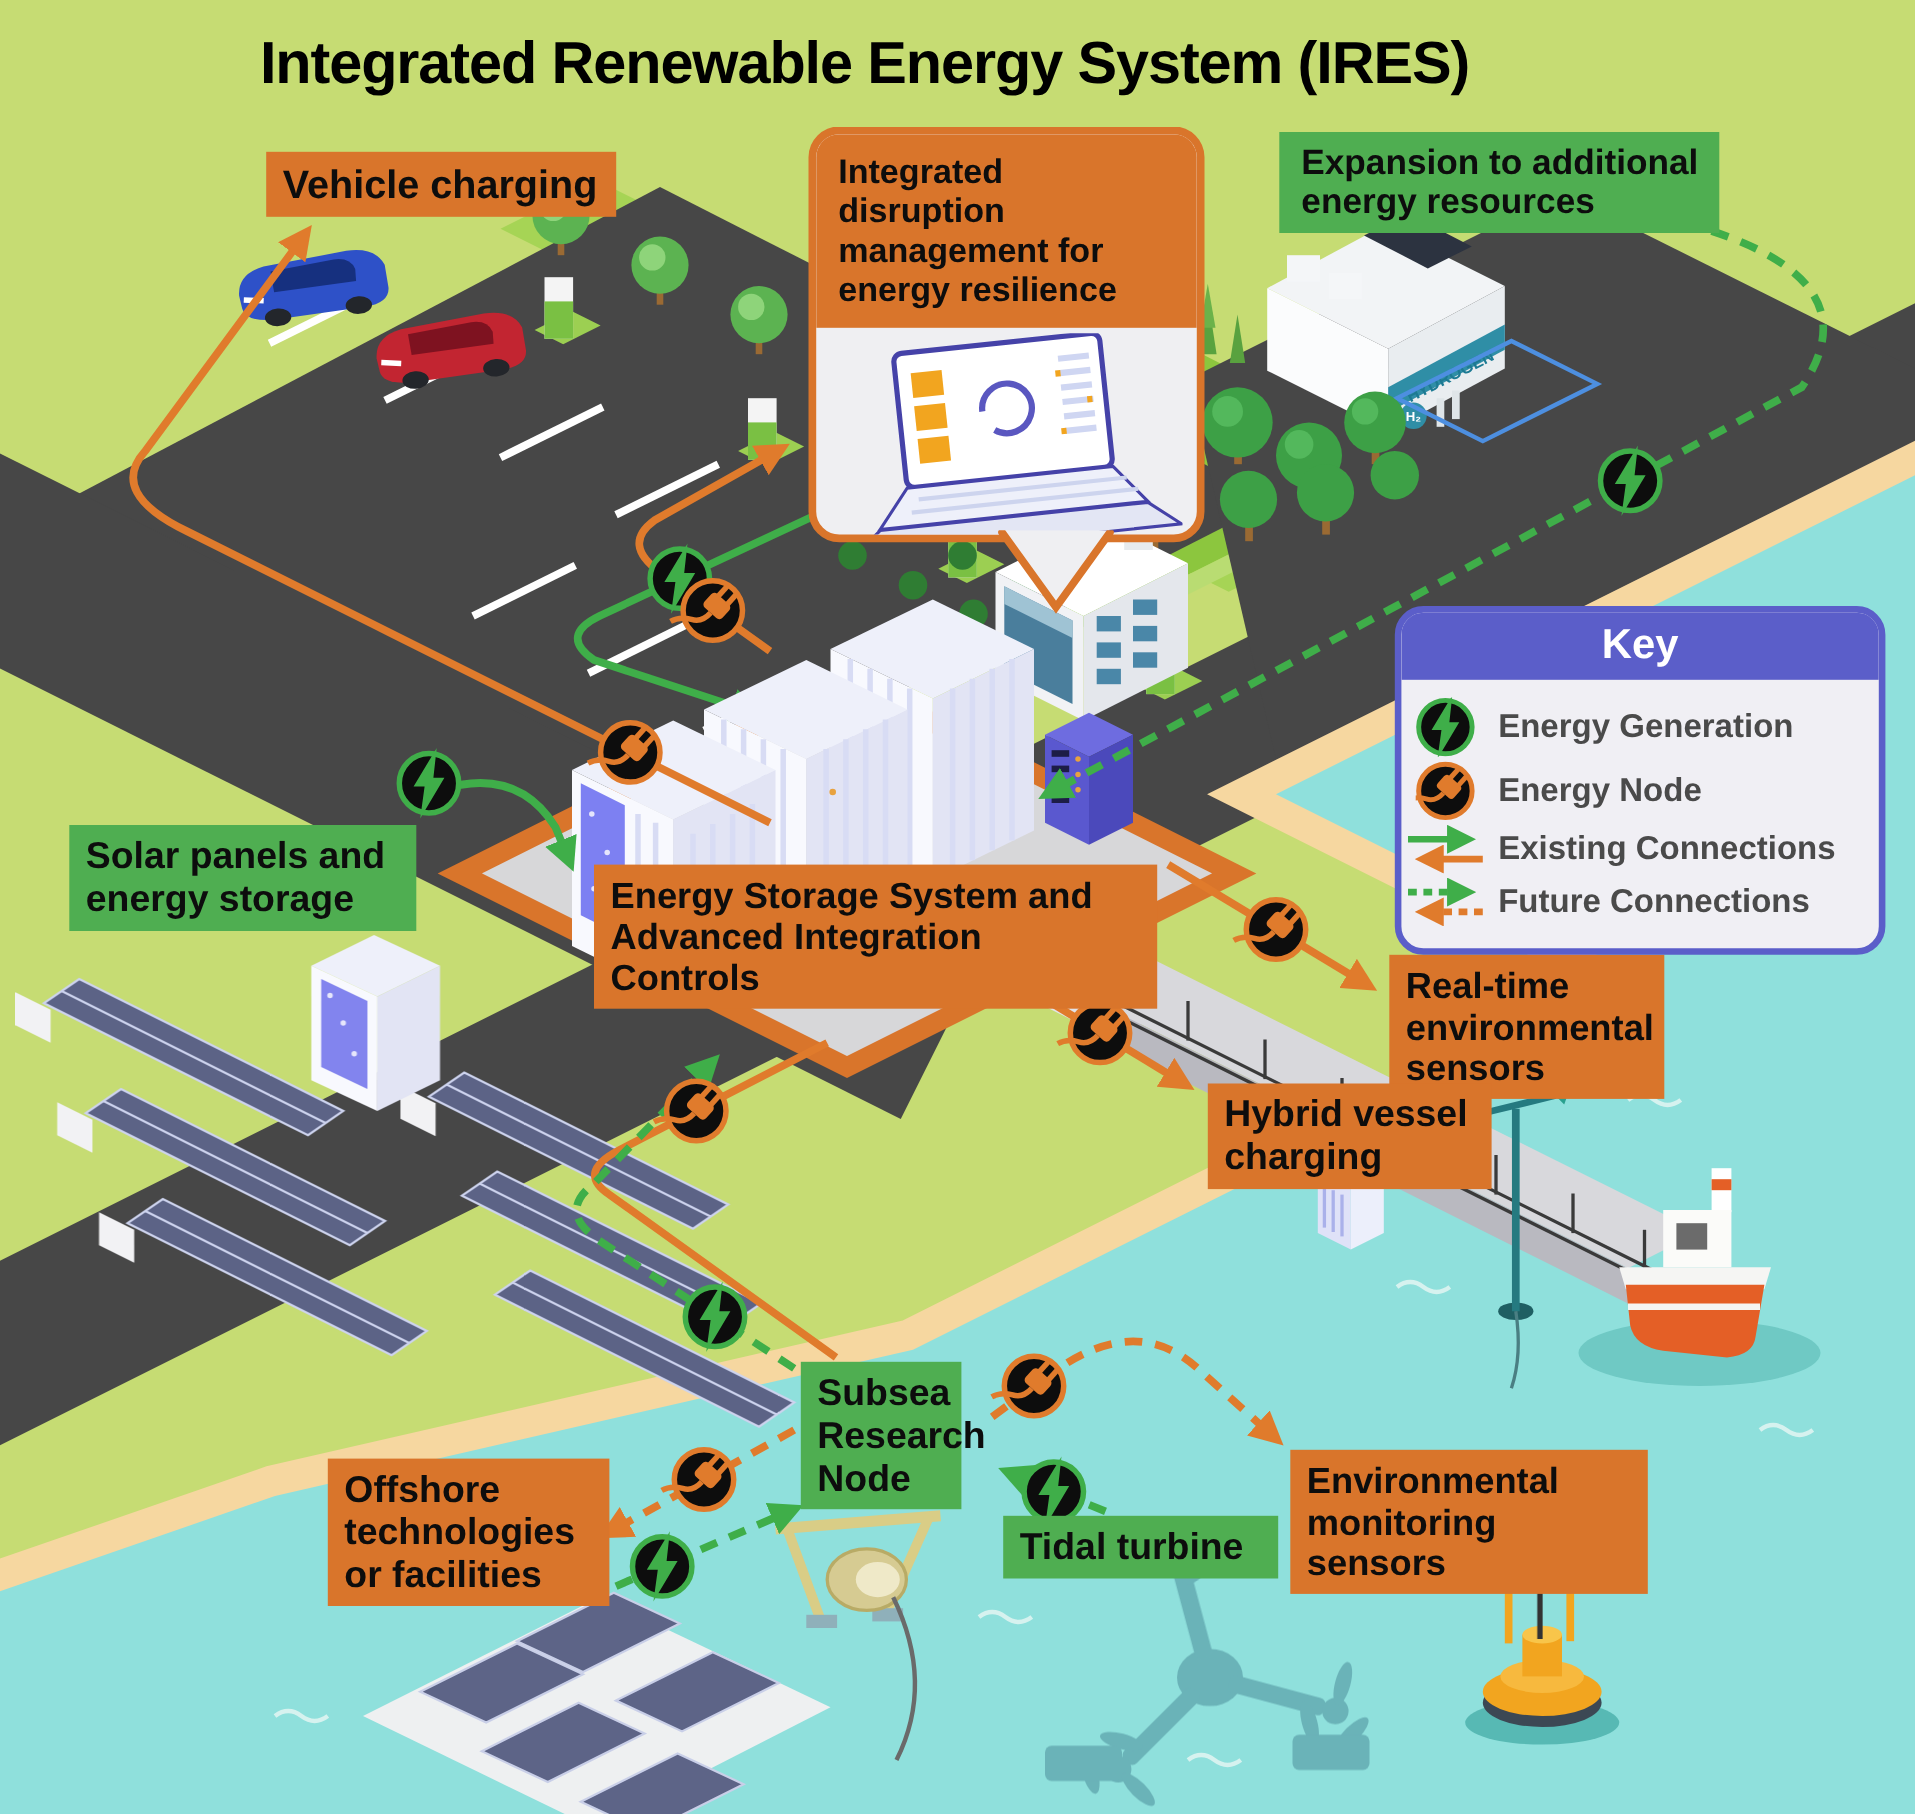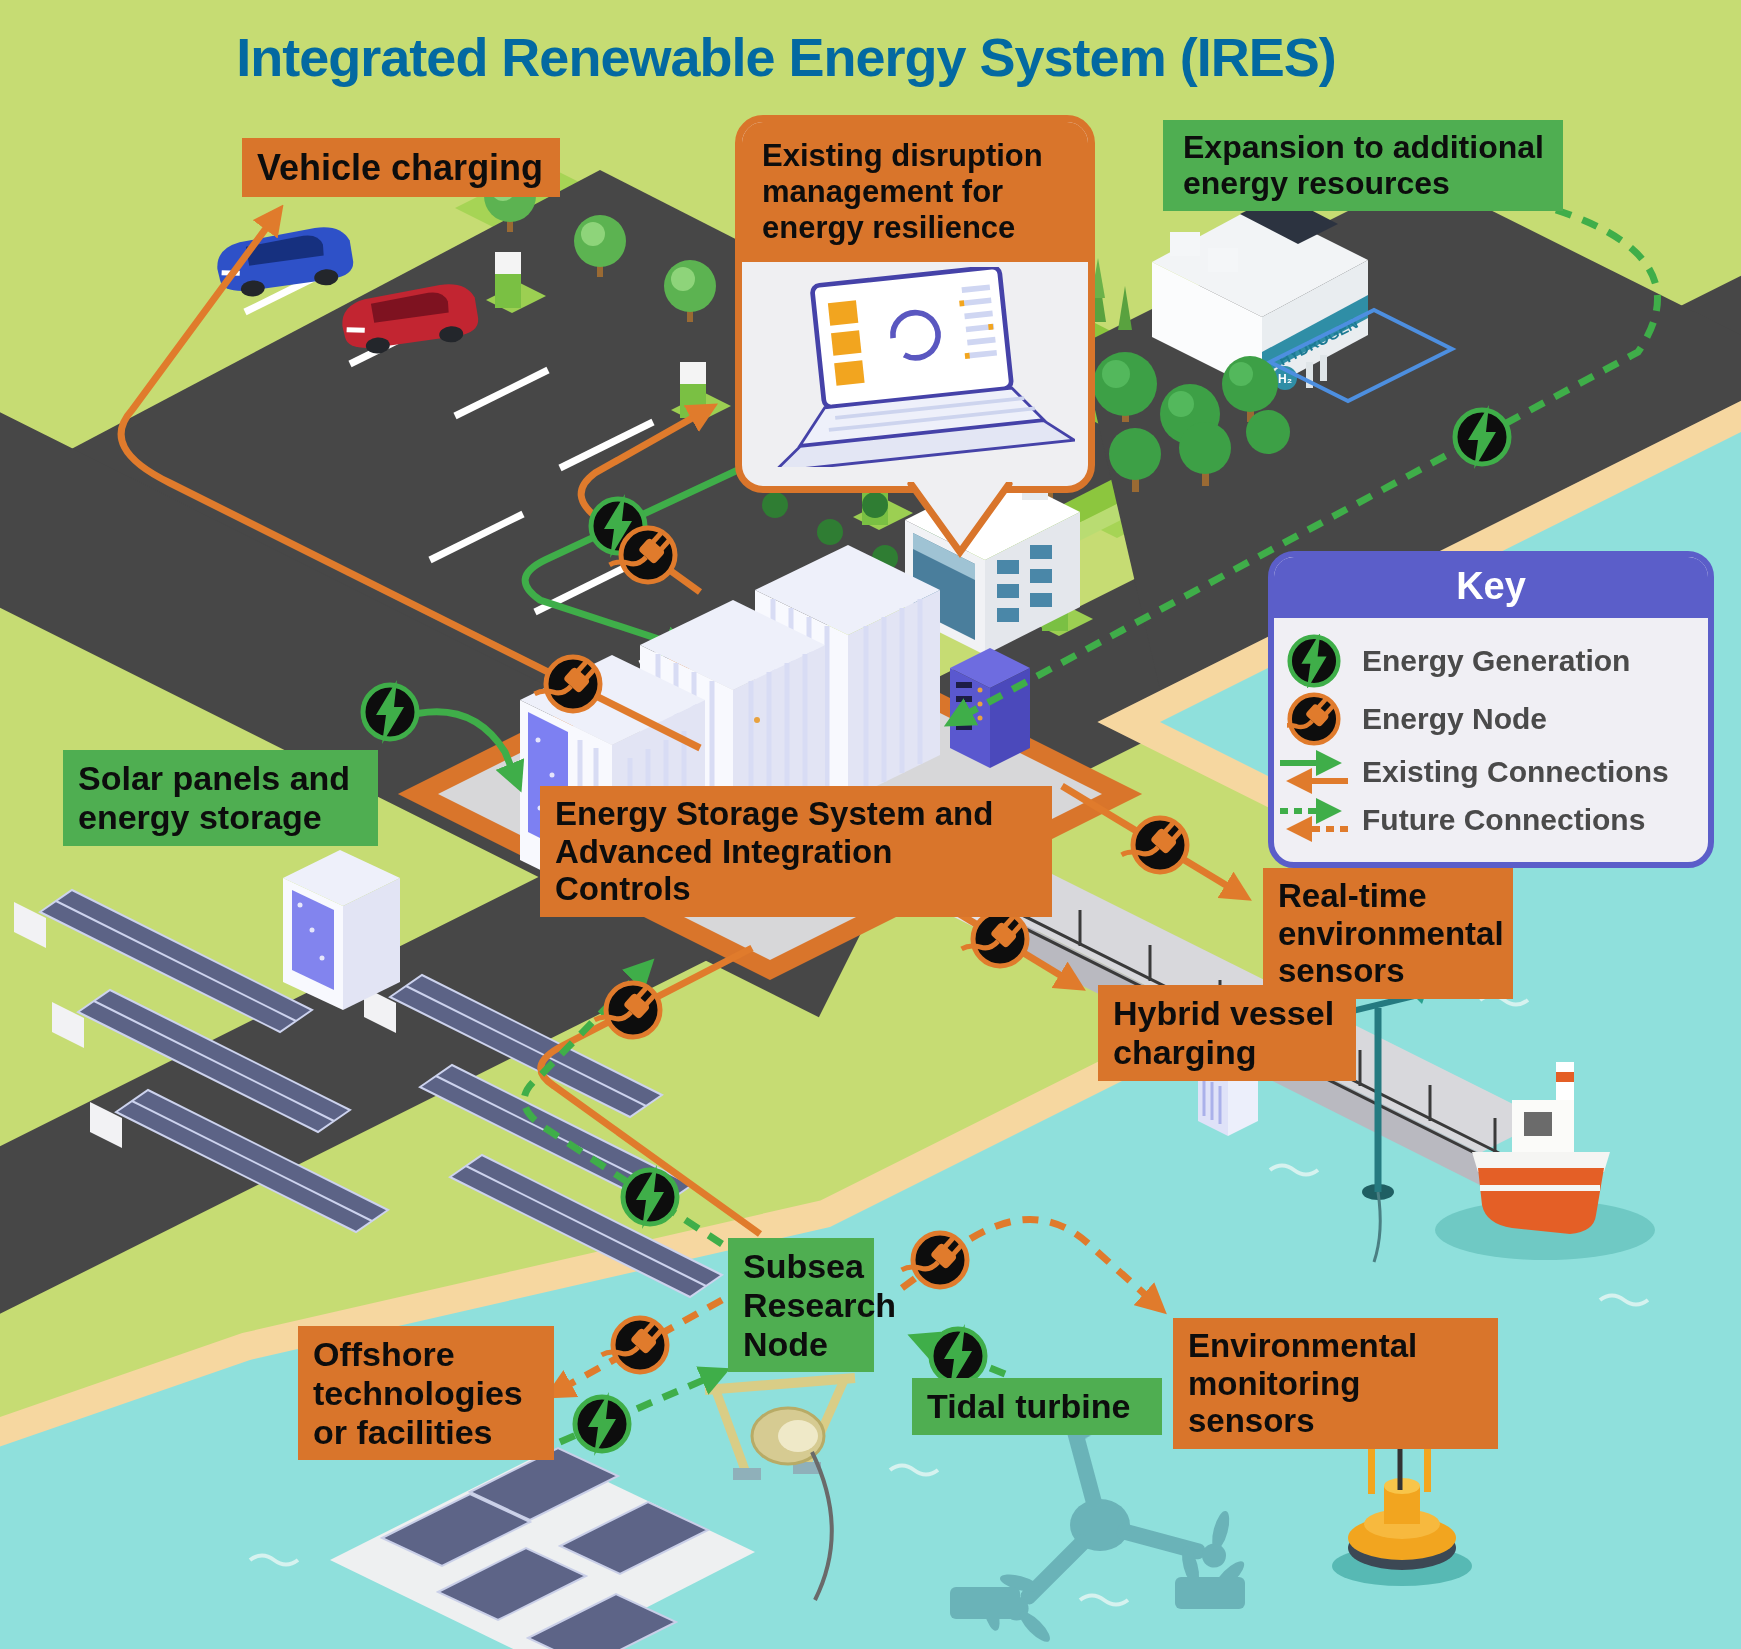"Integrated Renewable Energy System" .ttl { color: #0369a1 -> #000000 }
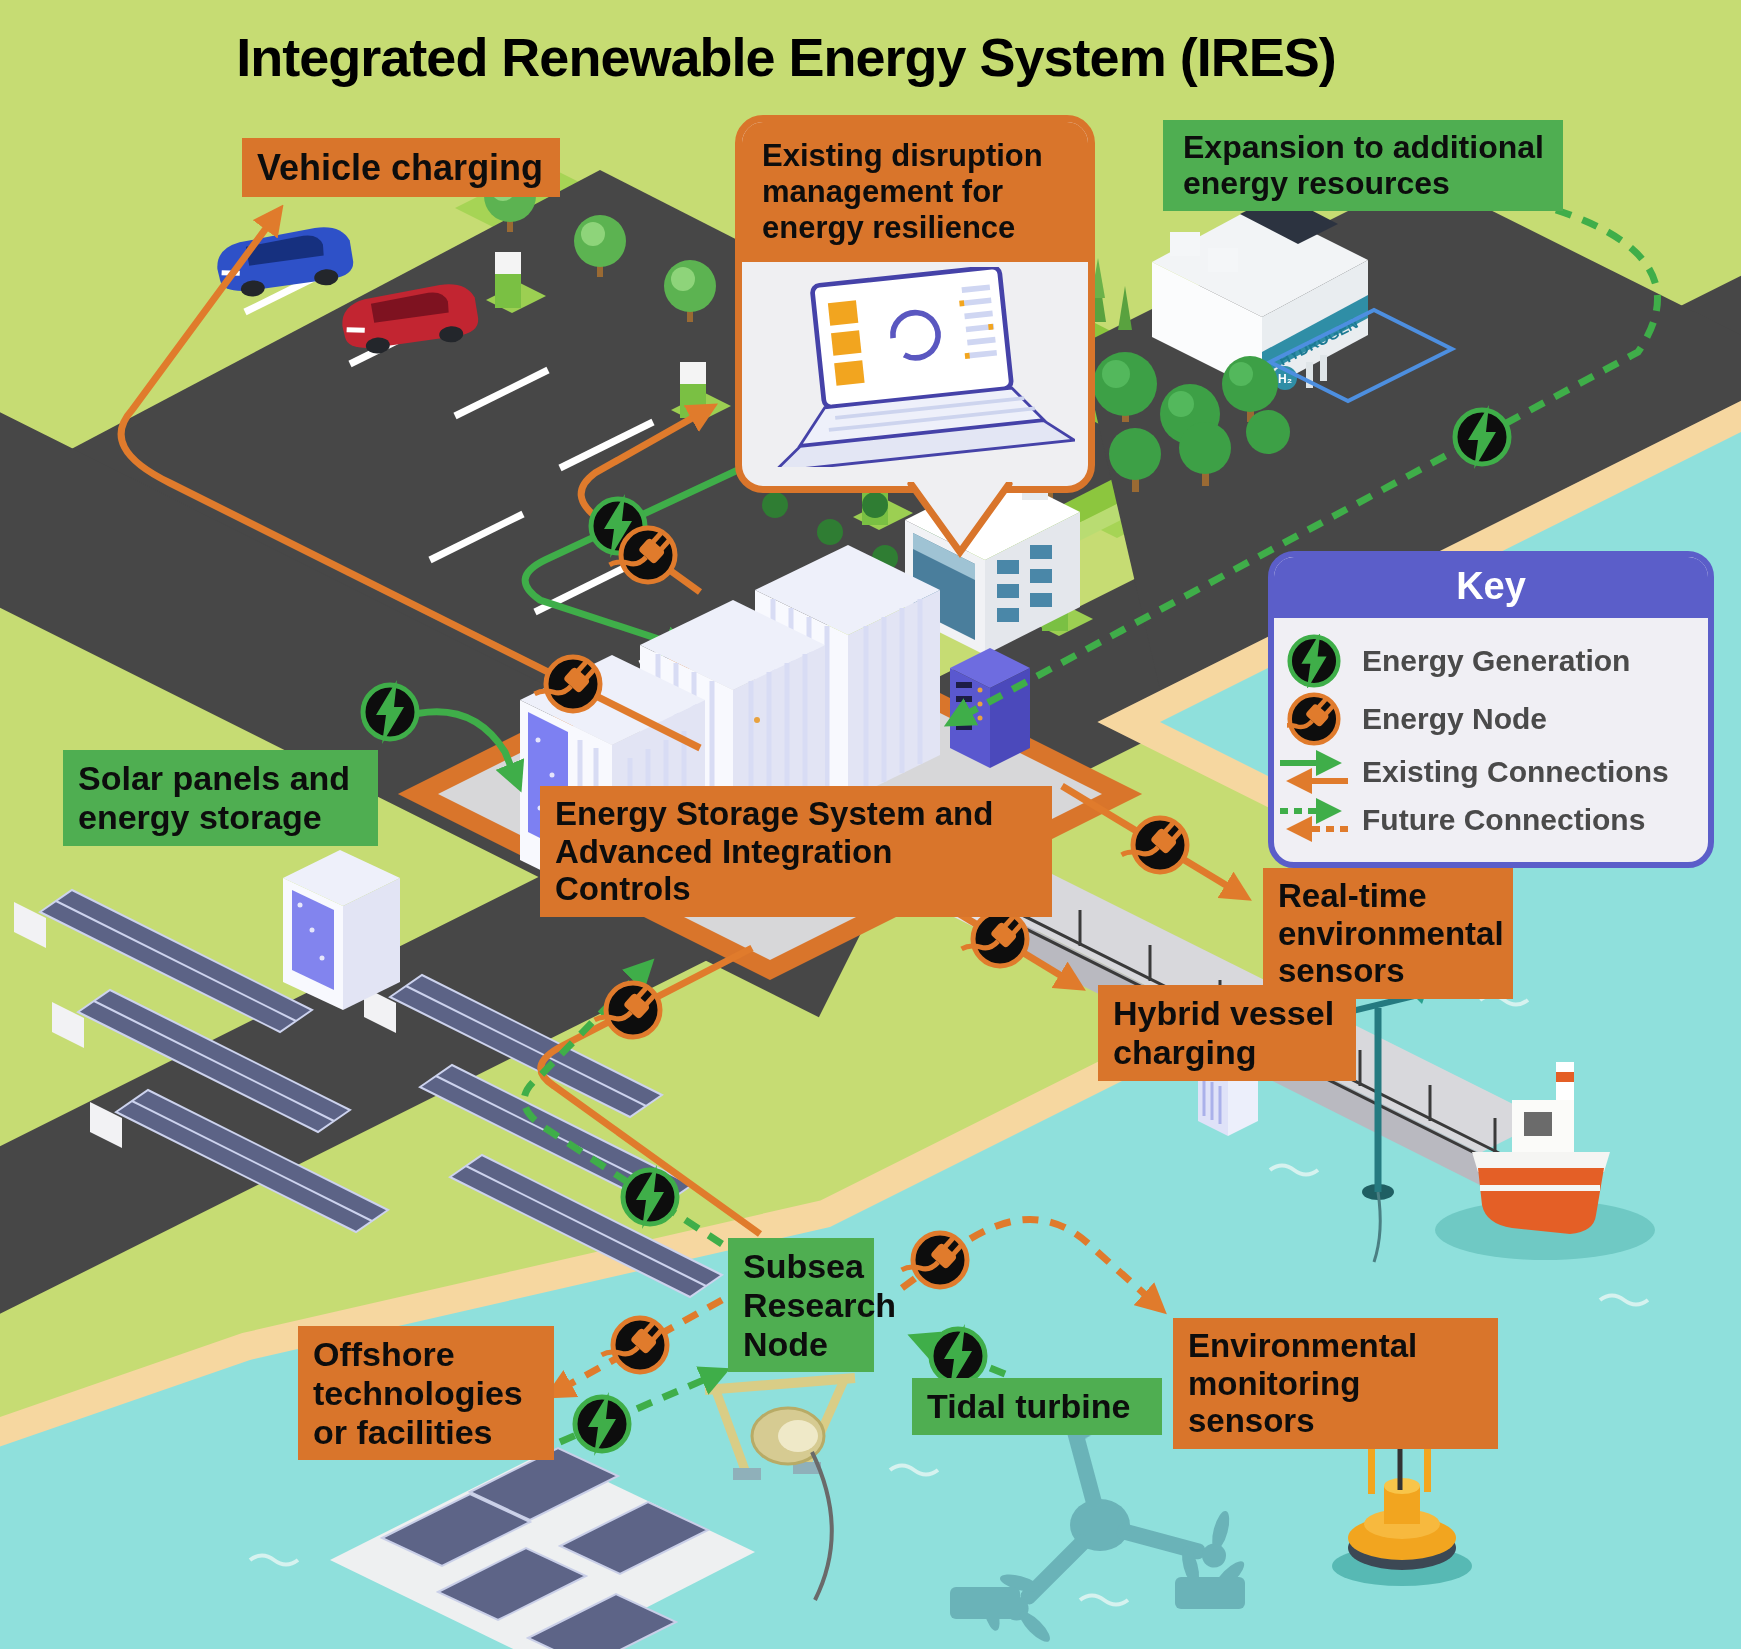"Existing disruption" div.hd { text: Existing -> Integrated }
